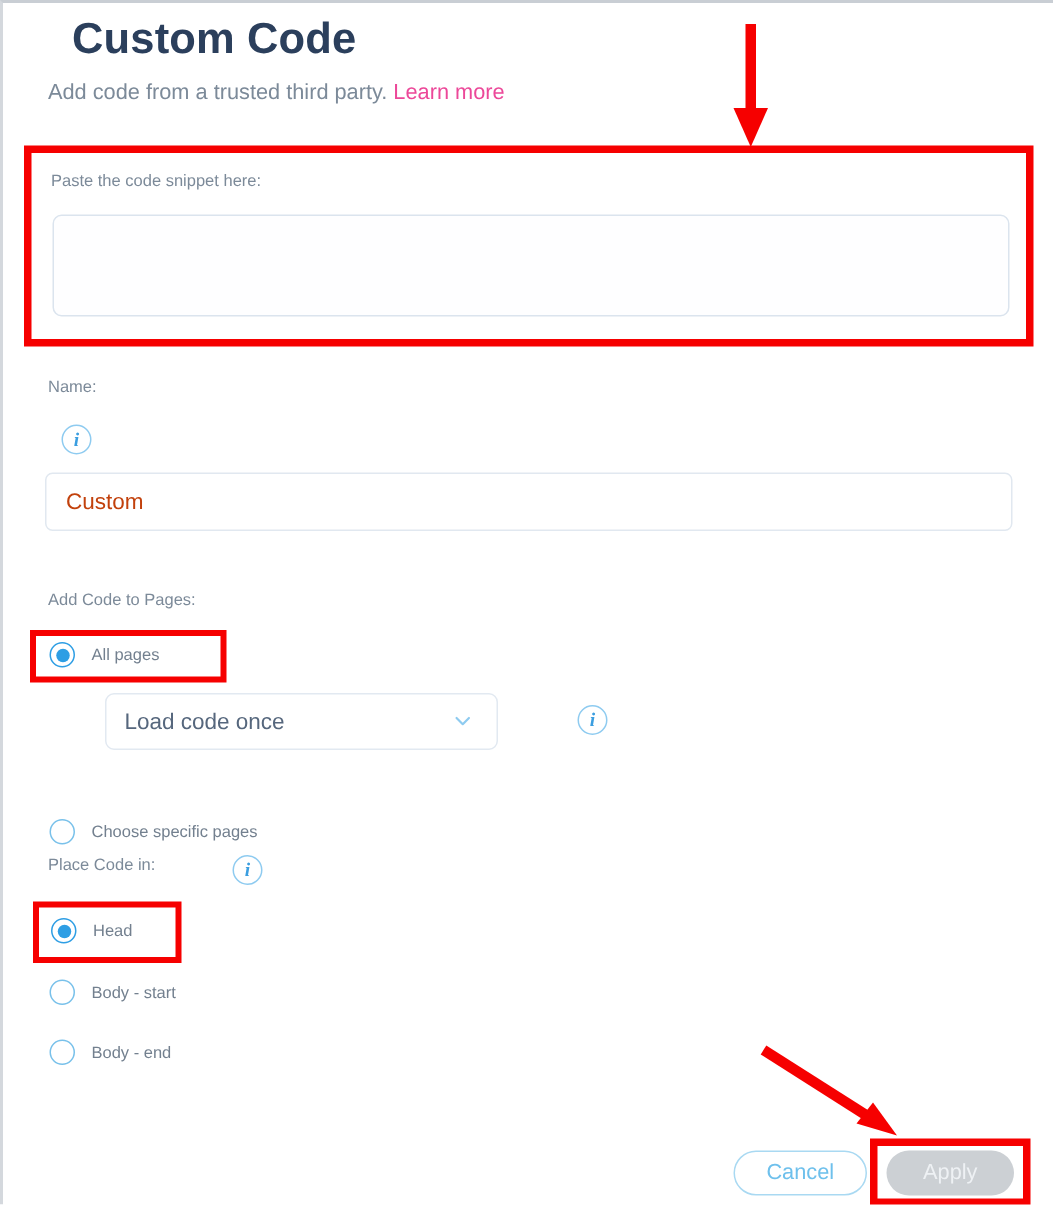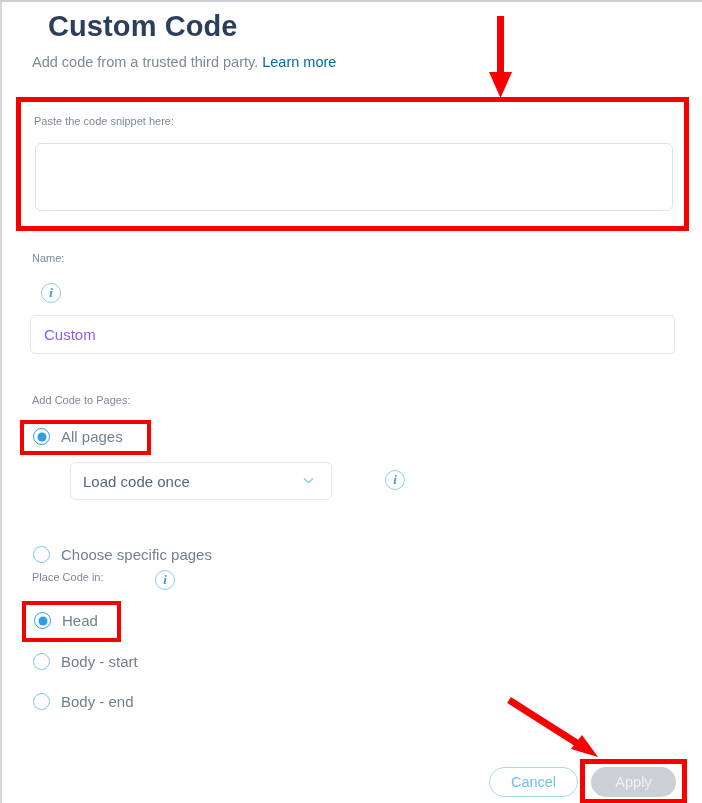"Learn more" .subtitle .link { color: #0369a1 -> #ec4899 }
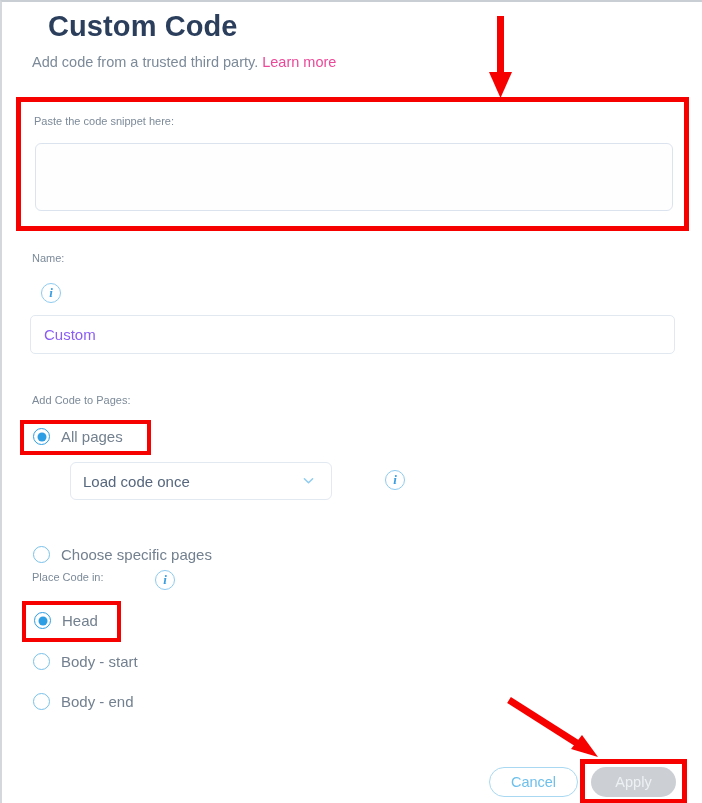"Custom" #name-input { color: #8b5cf6 -> #c2410c }
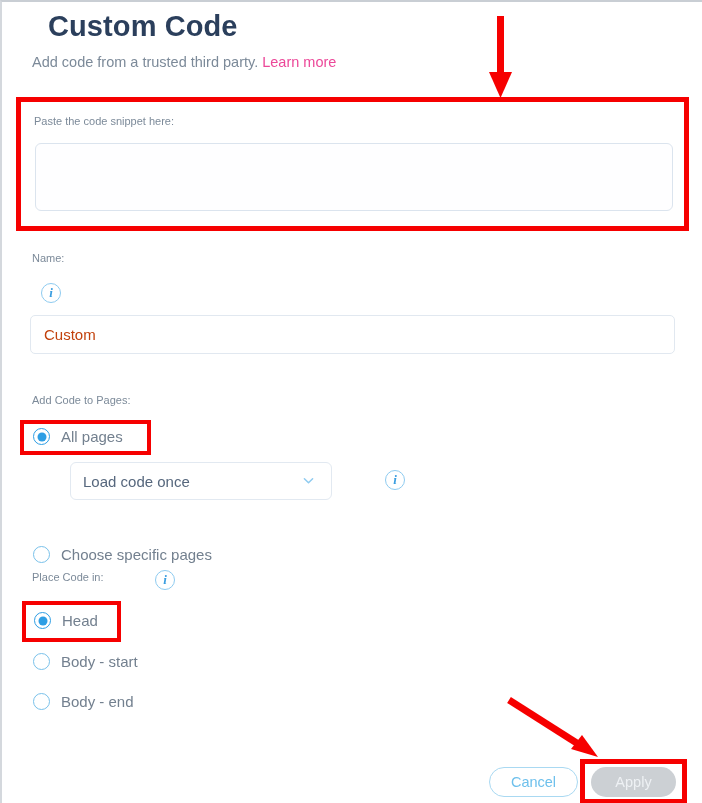"All pages" .radio-label { font-size: 15px -> 11px }
